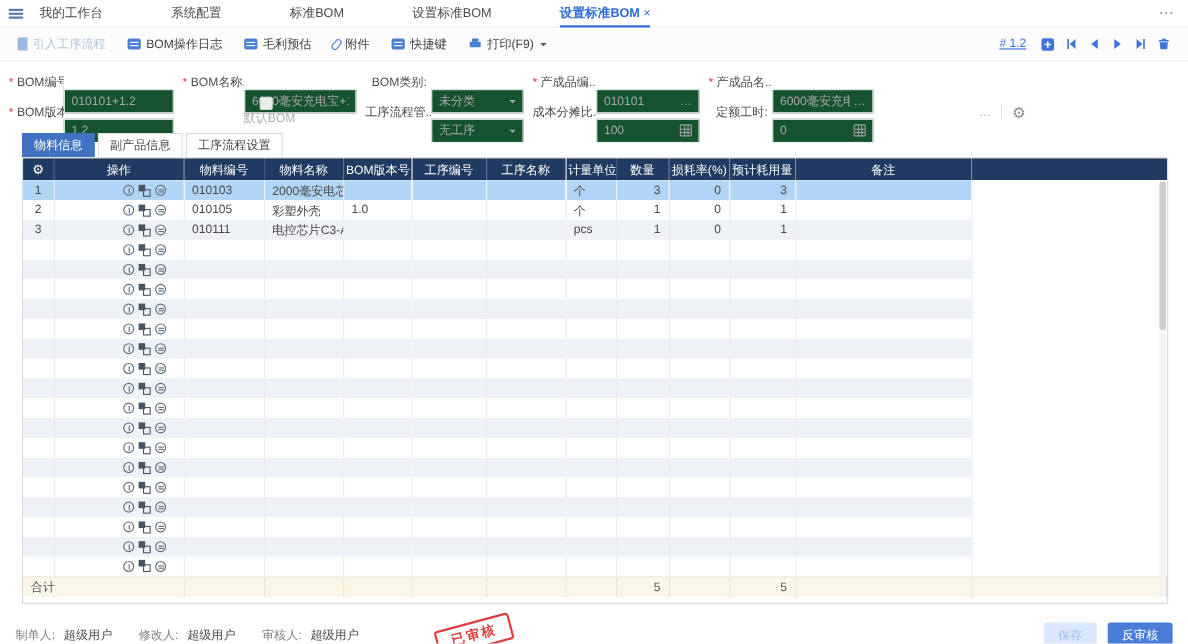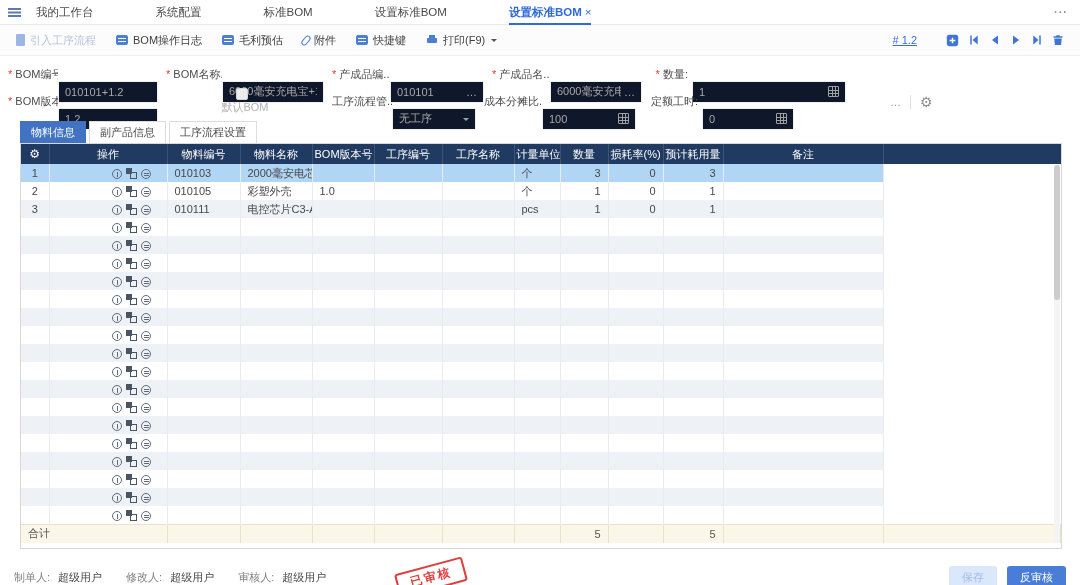"# 1.2" .ver { margin-right: 20px -> 4px }
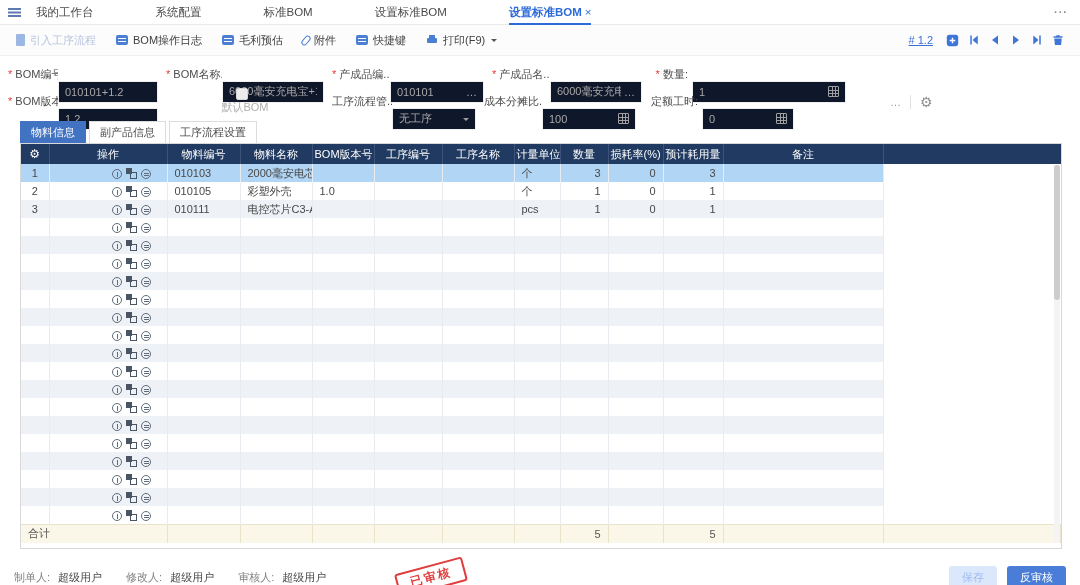"BOM类别:" div.f-item { html: none -> <div> <span>BOM类别:</span> <span> <span>未分类</span> <span></span> </span> </div> }
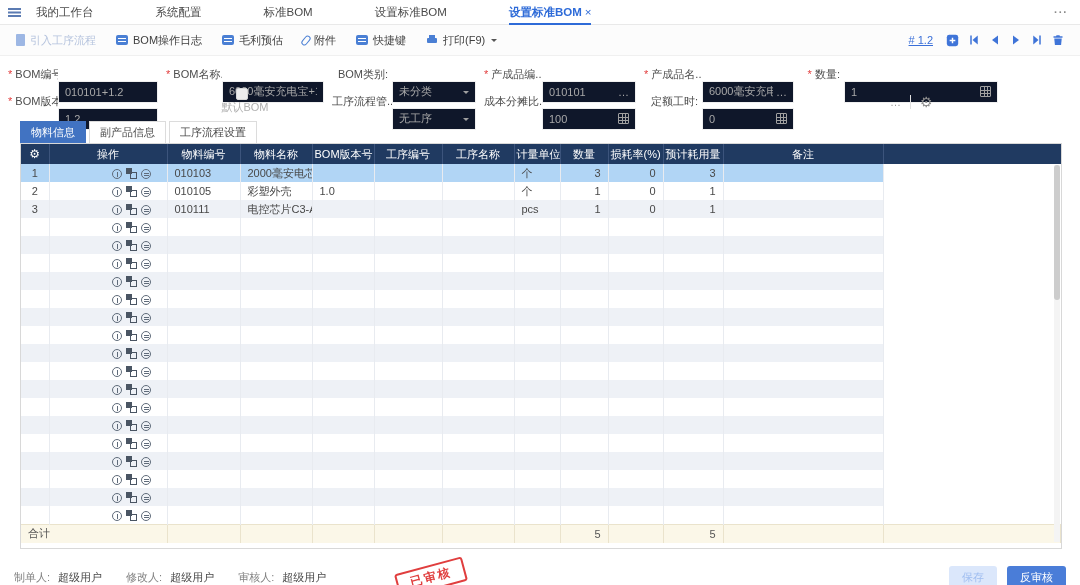"数量:" div.f-item { html: <div> <span>数量:</span> <span> <span>1</span> <span></span> </span> </div> -> none }
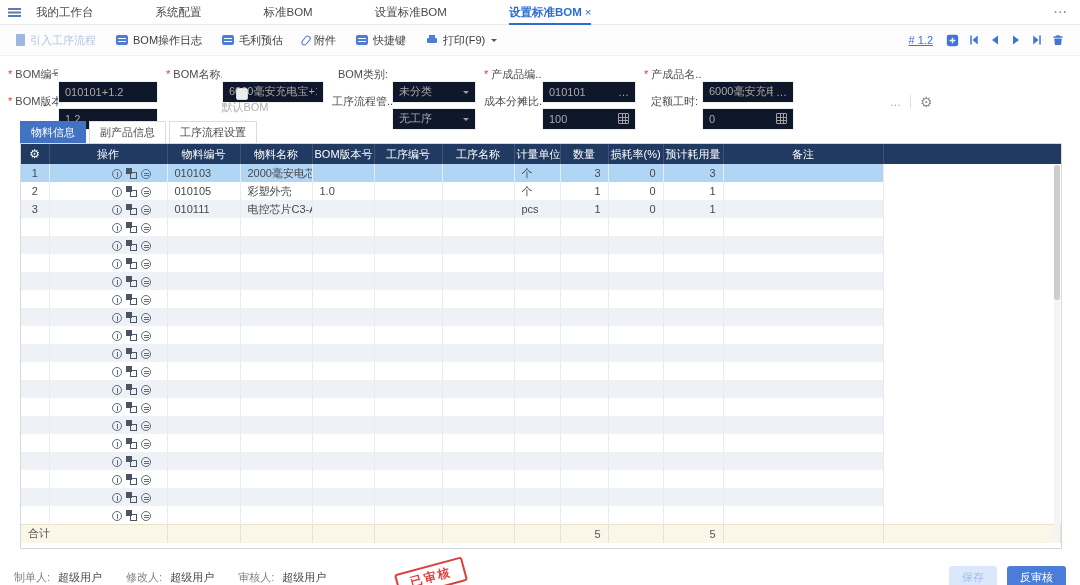"010101+1.2" .f-field { background: #0f172a -> #14532d }
